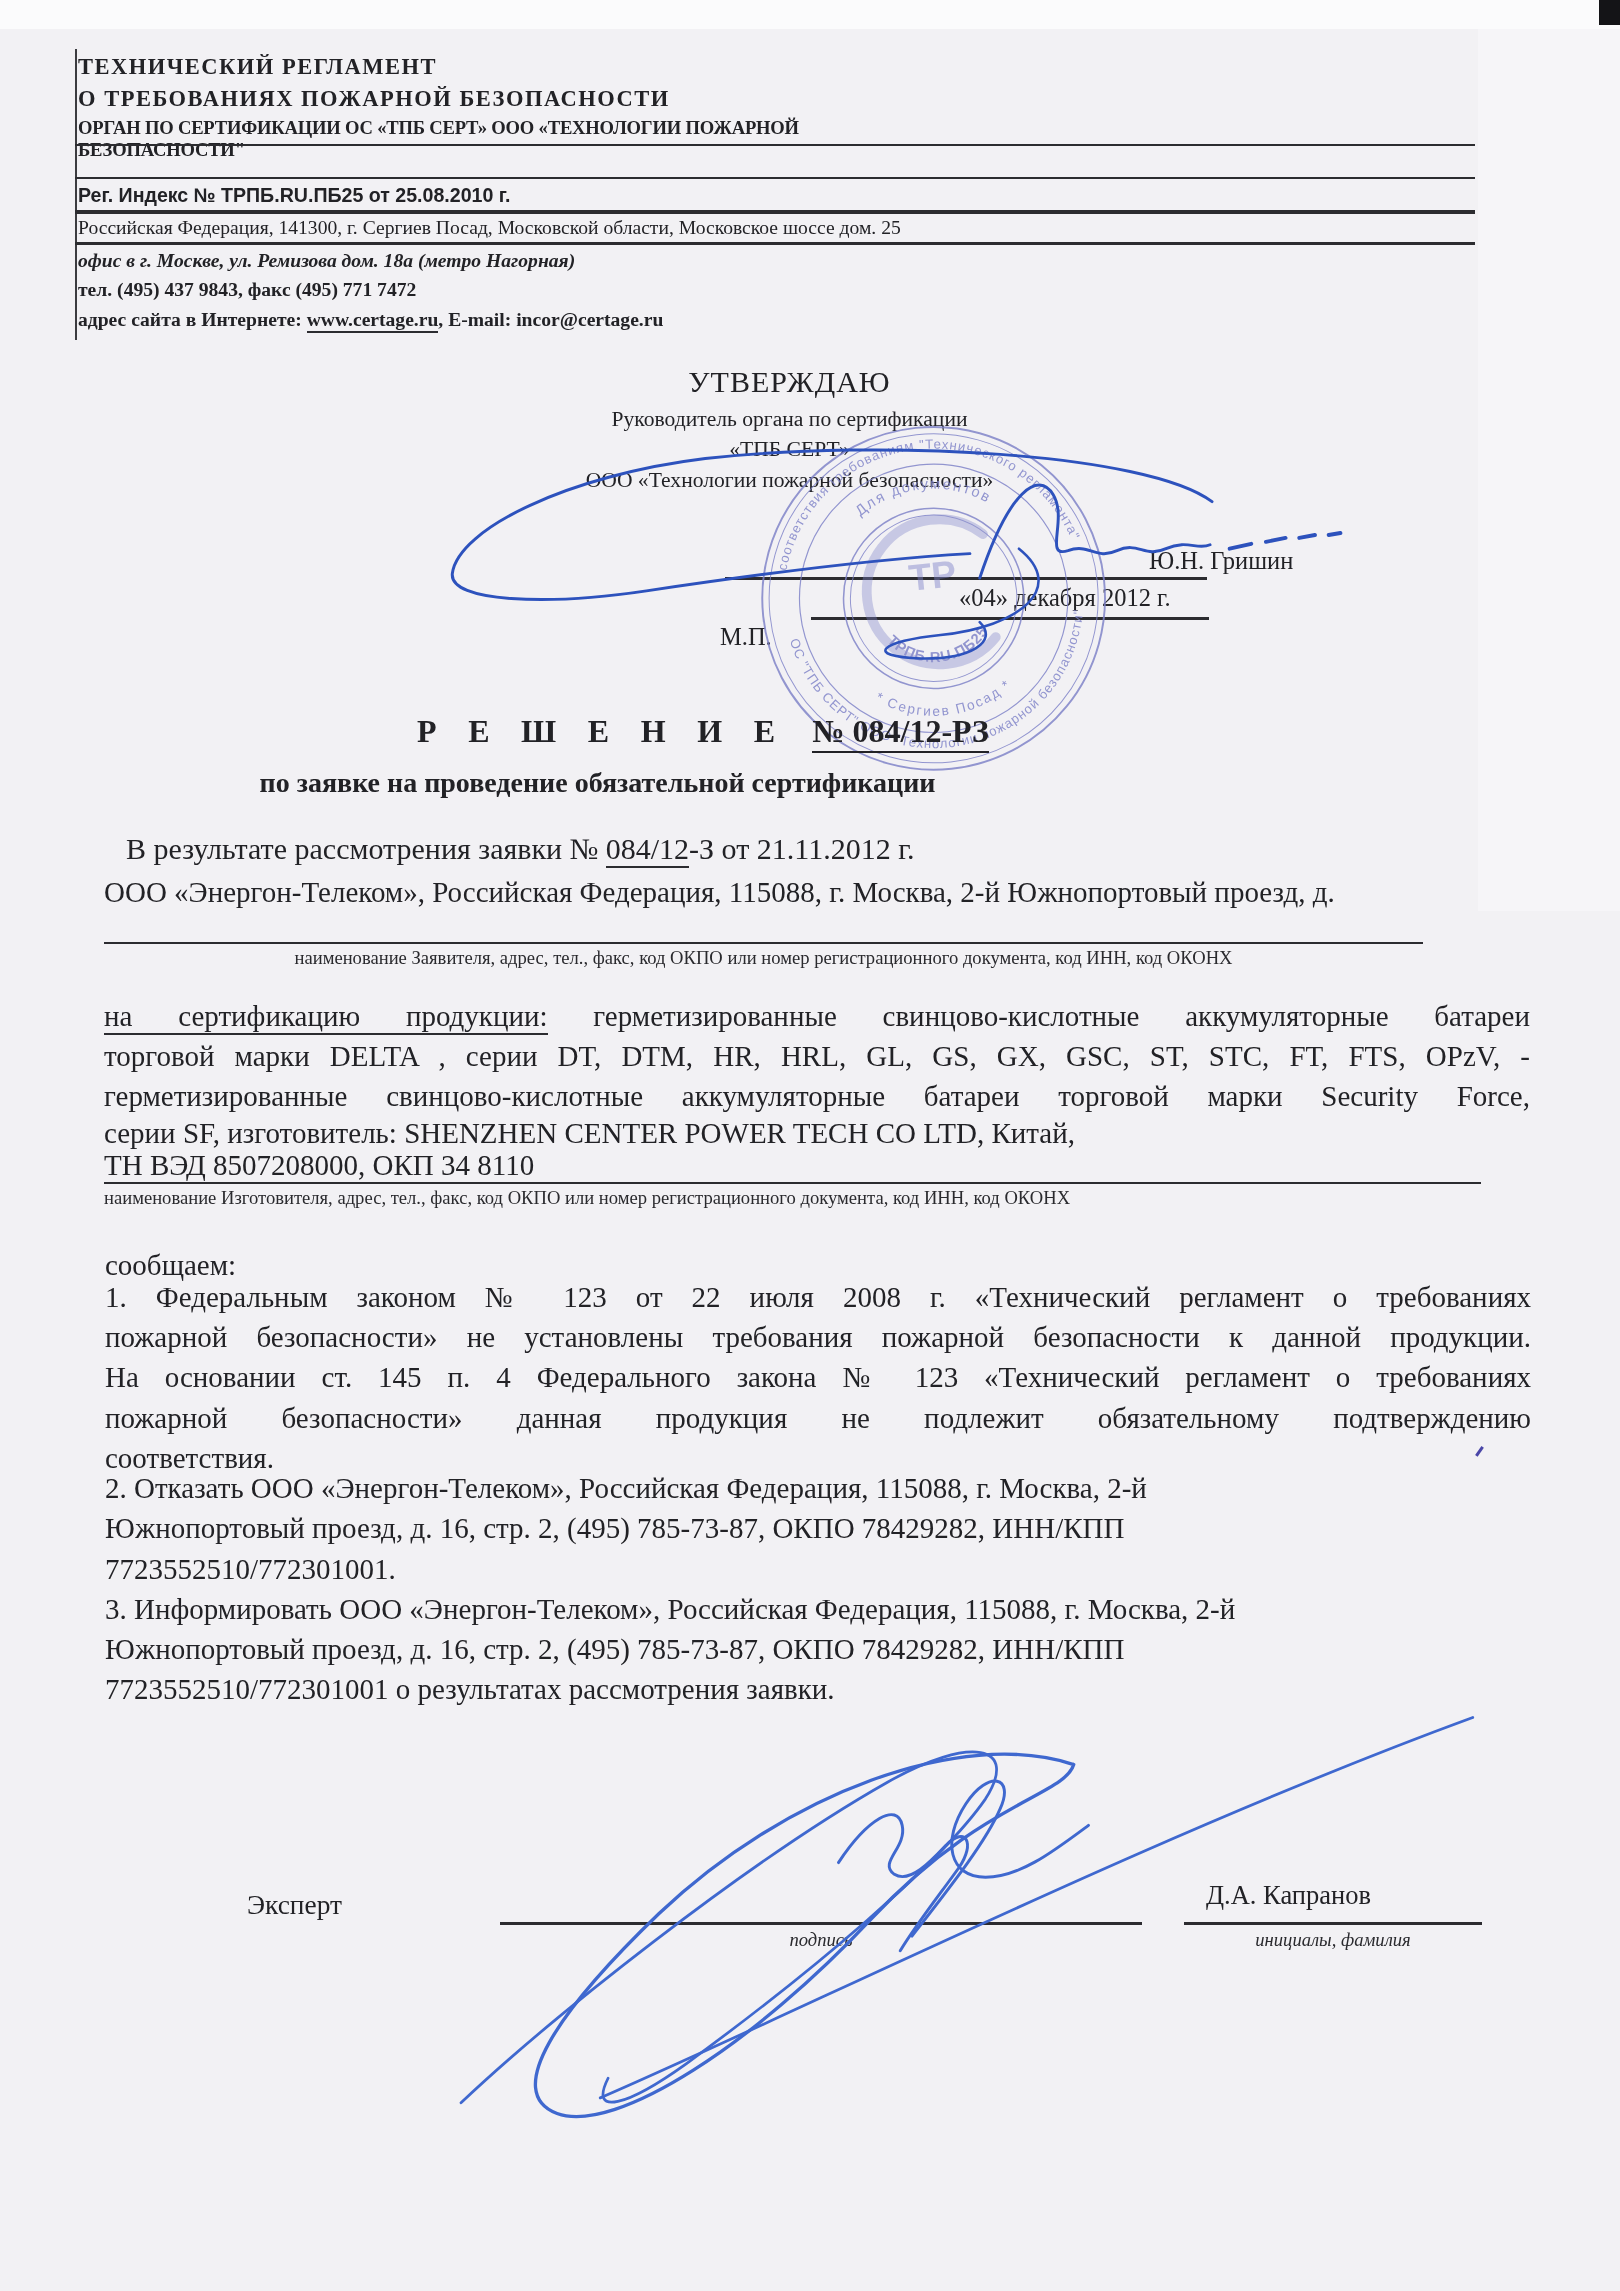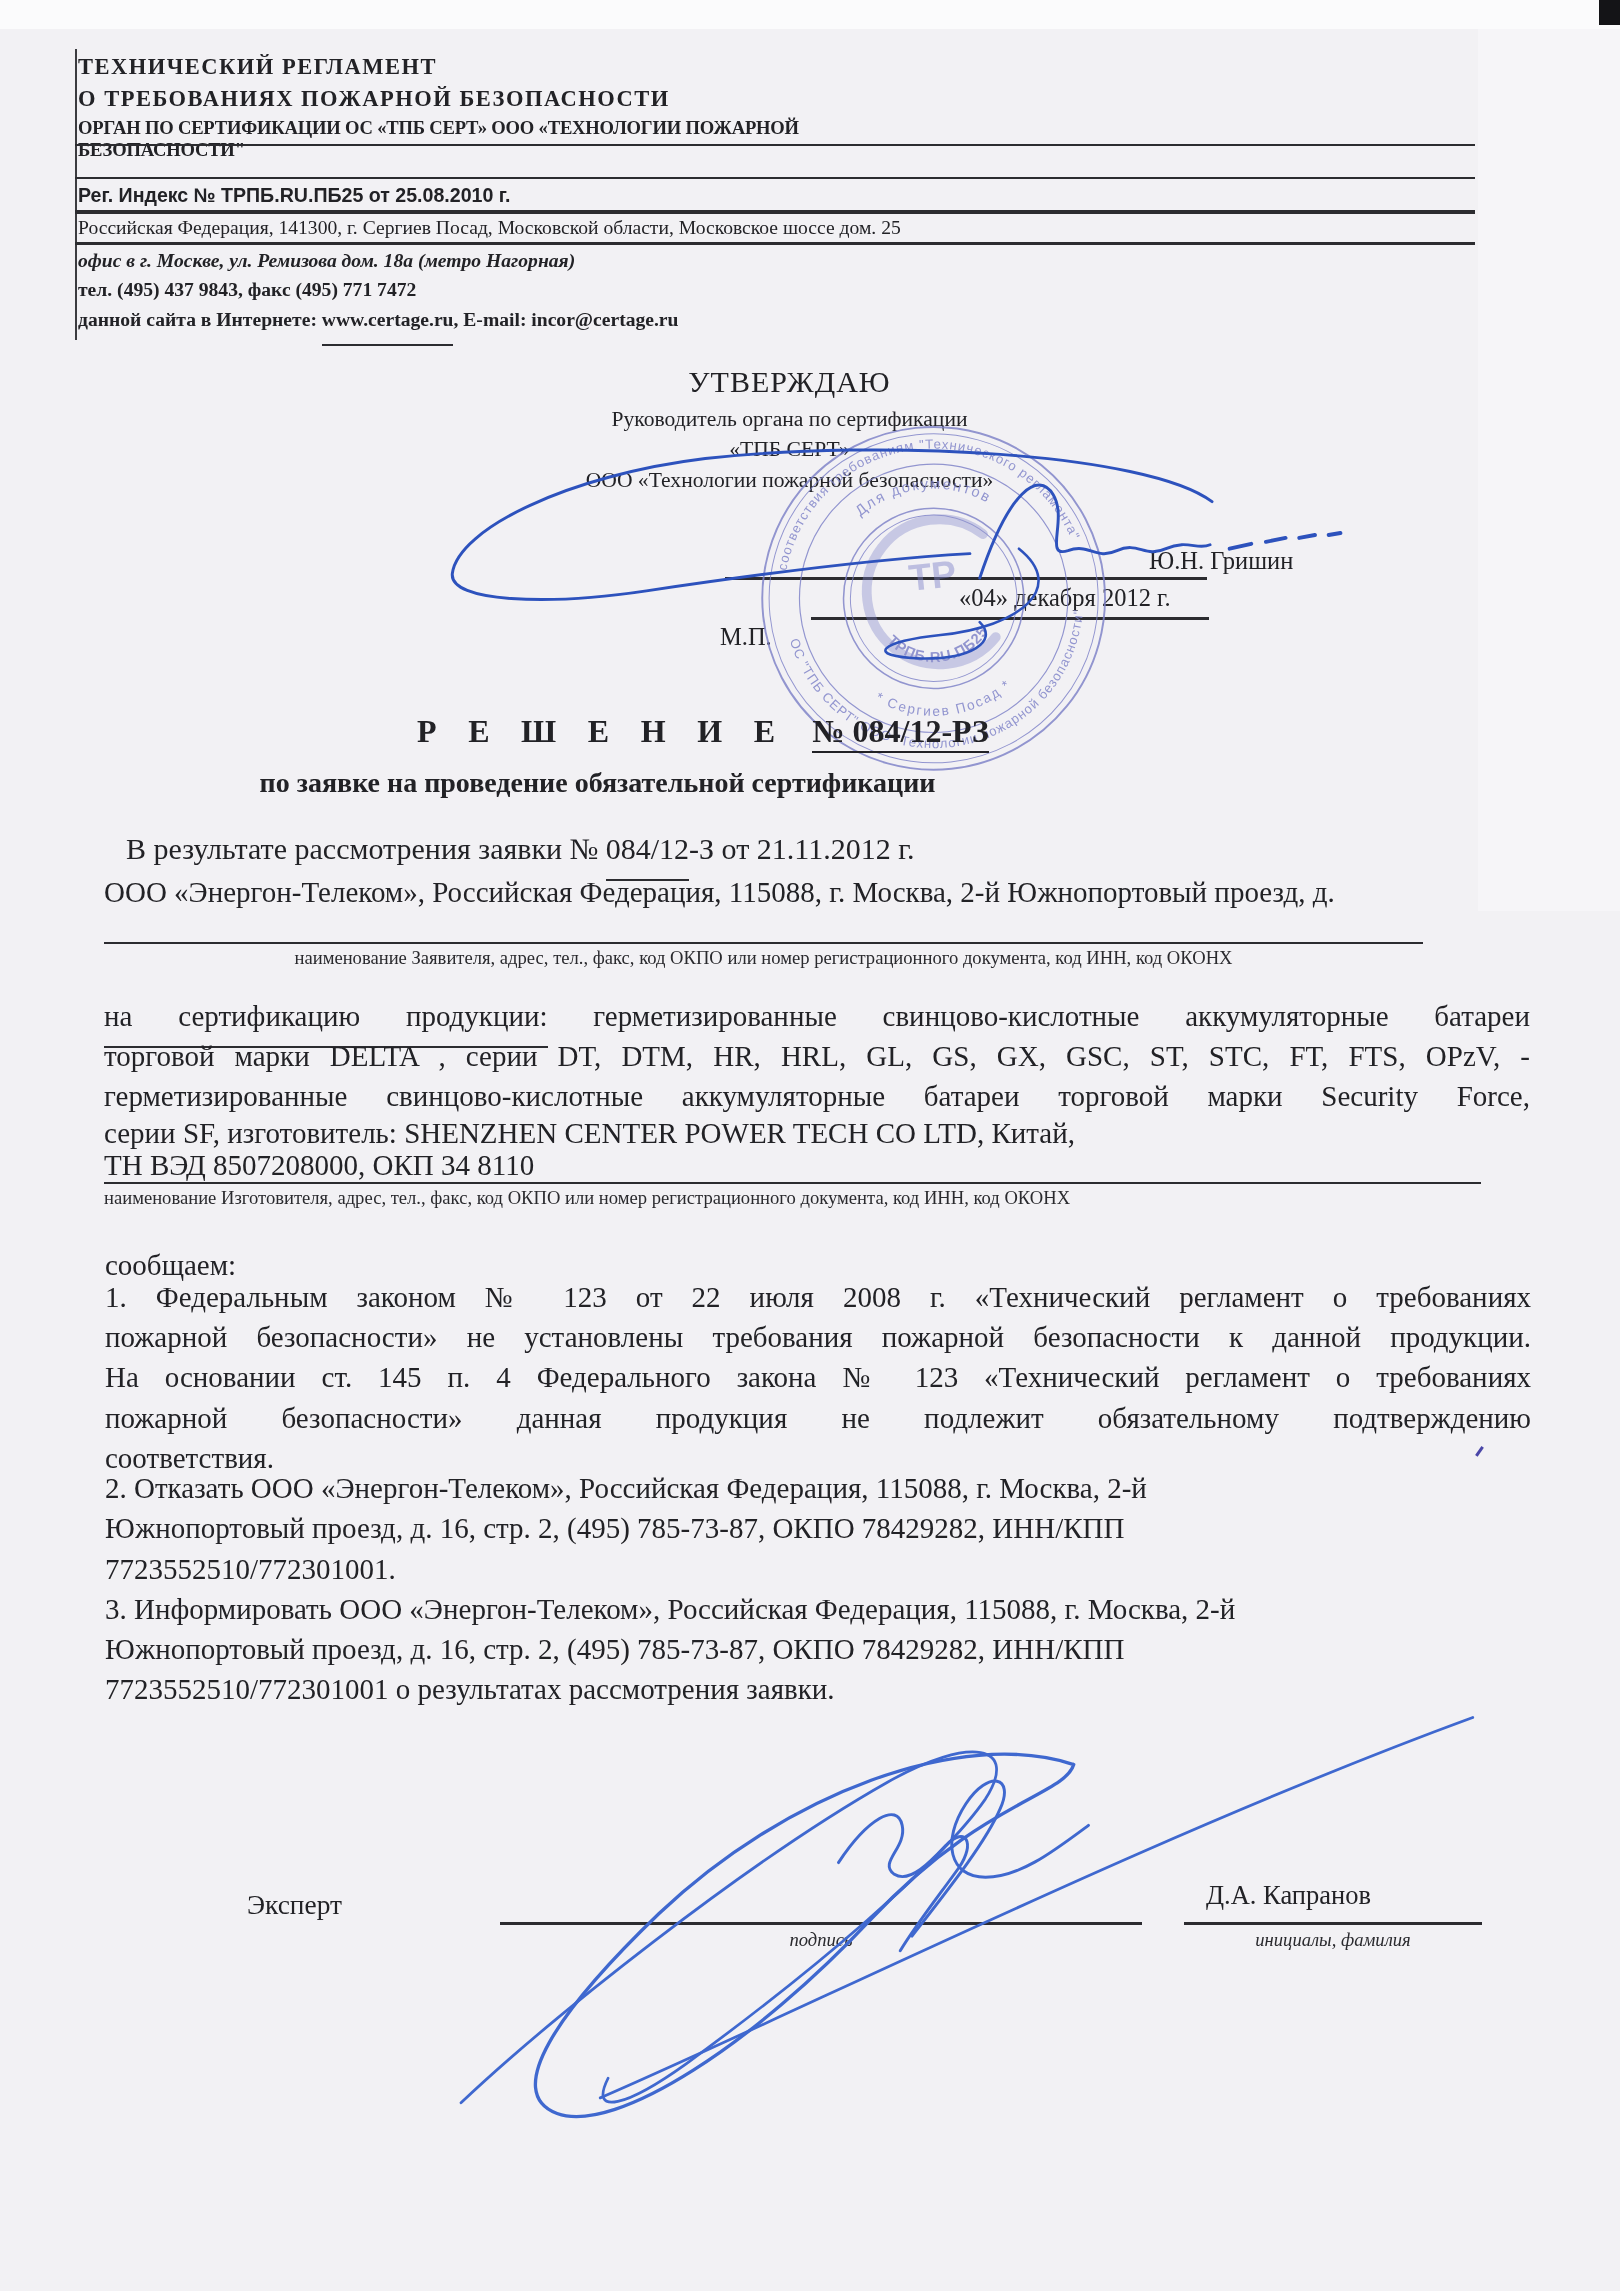"данной сайта в Интернете:" span { text: данной -> адрес }
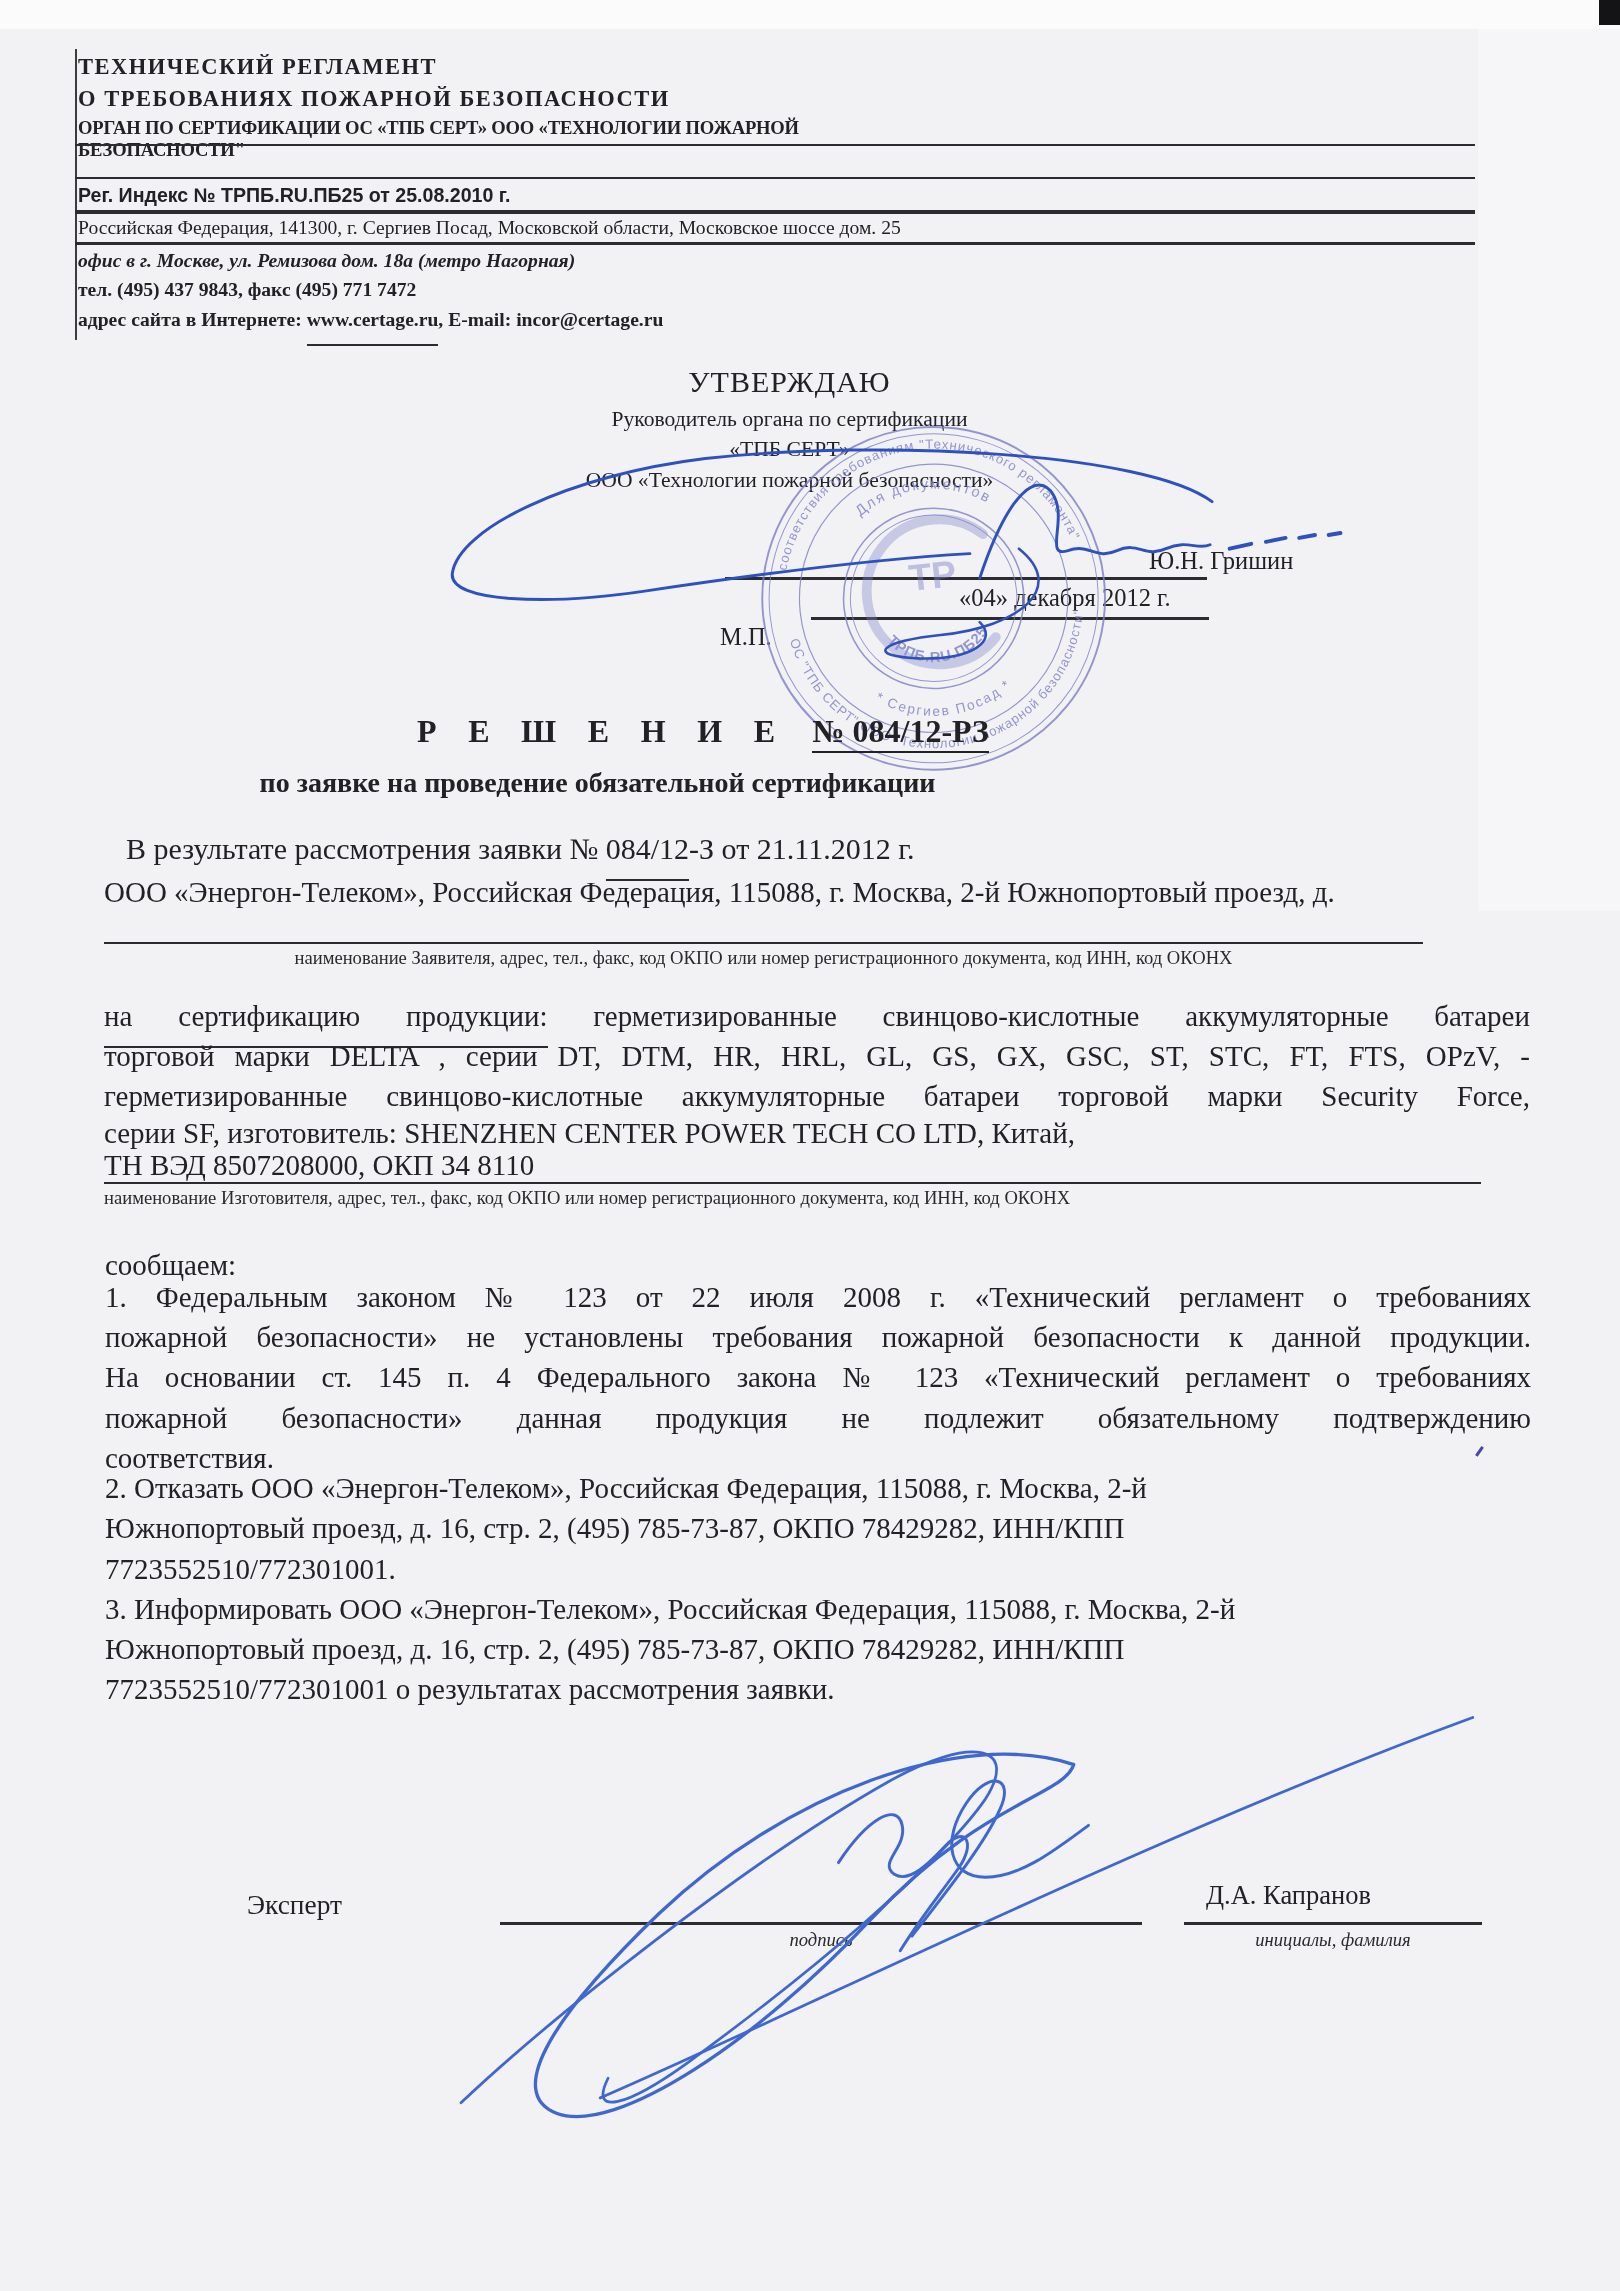"www.certage.ru" .u { padding-bottom: 14px -> 1px }
